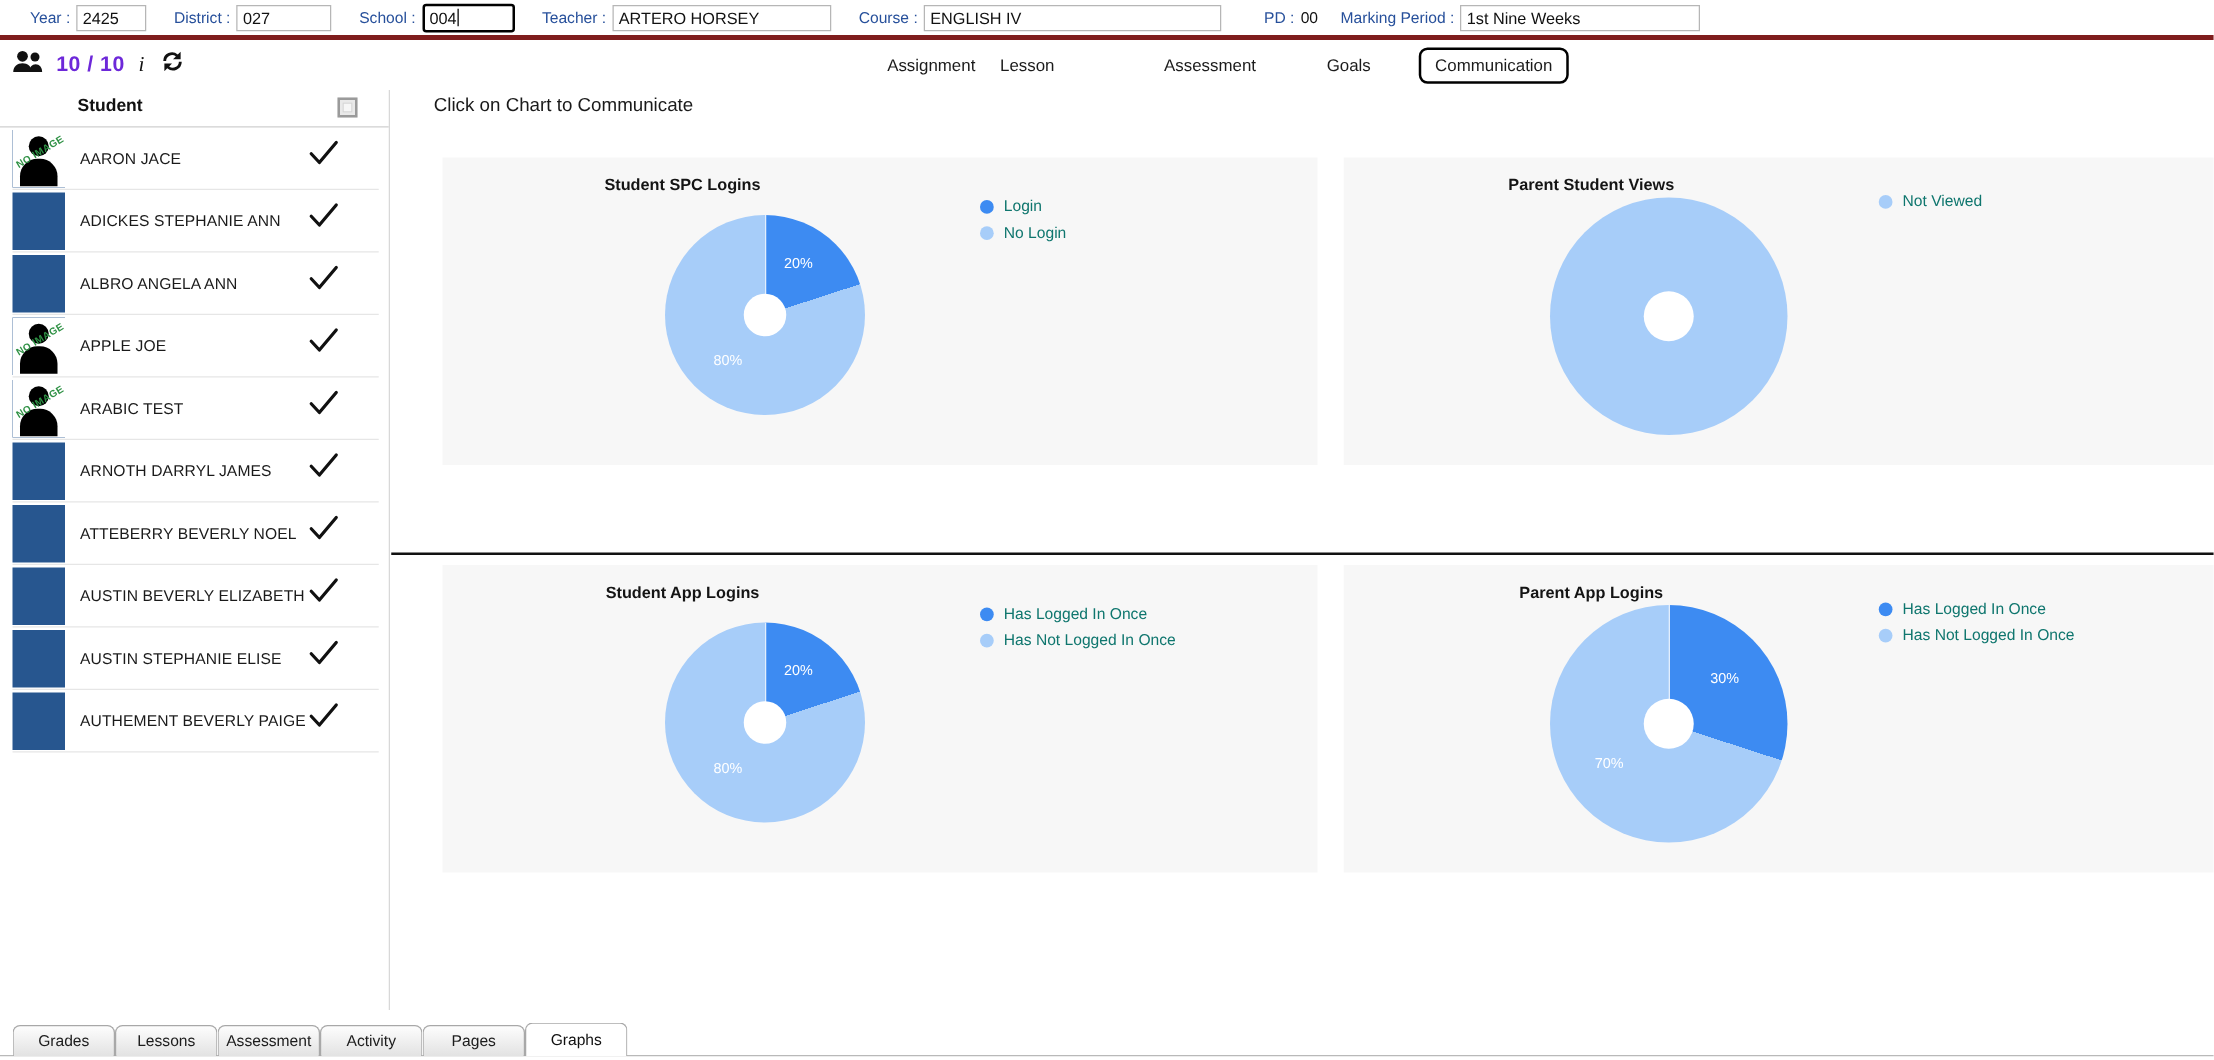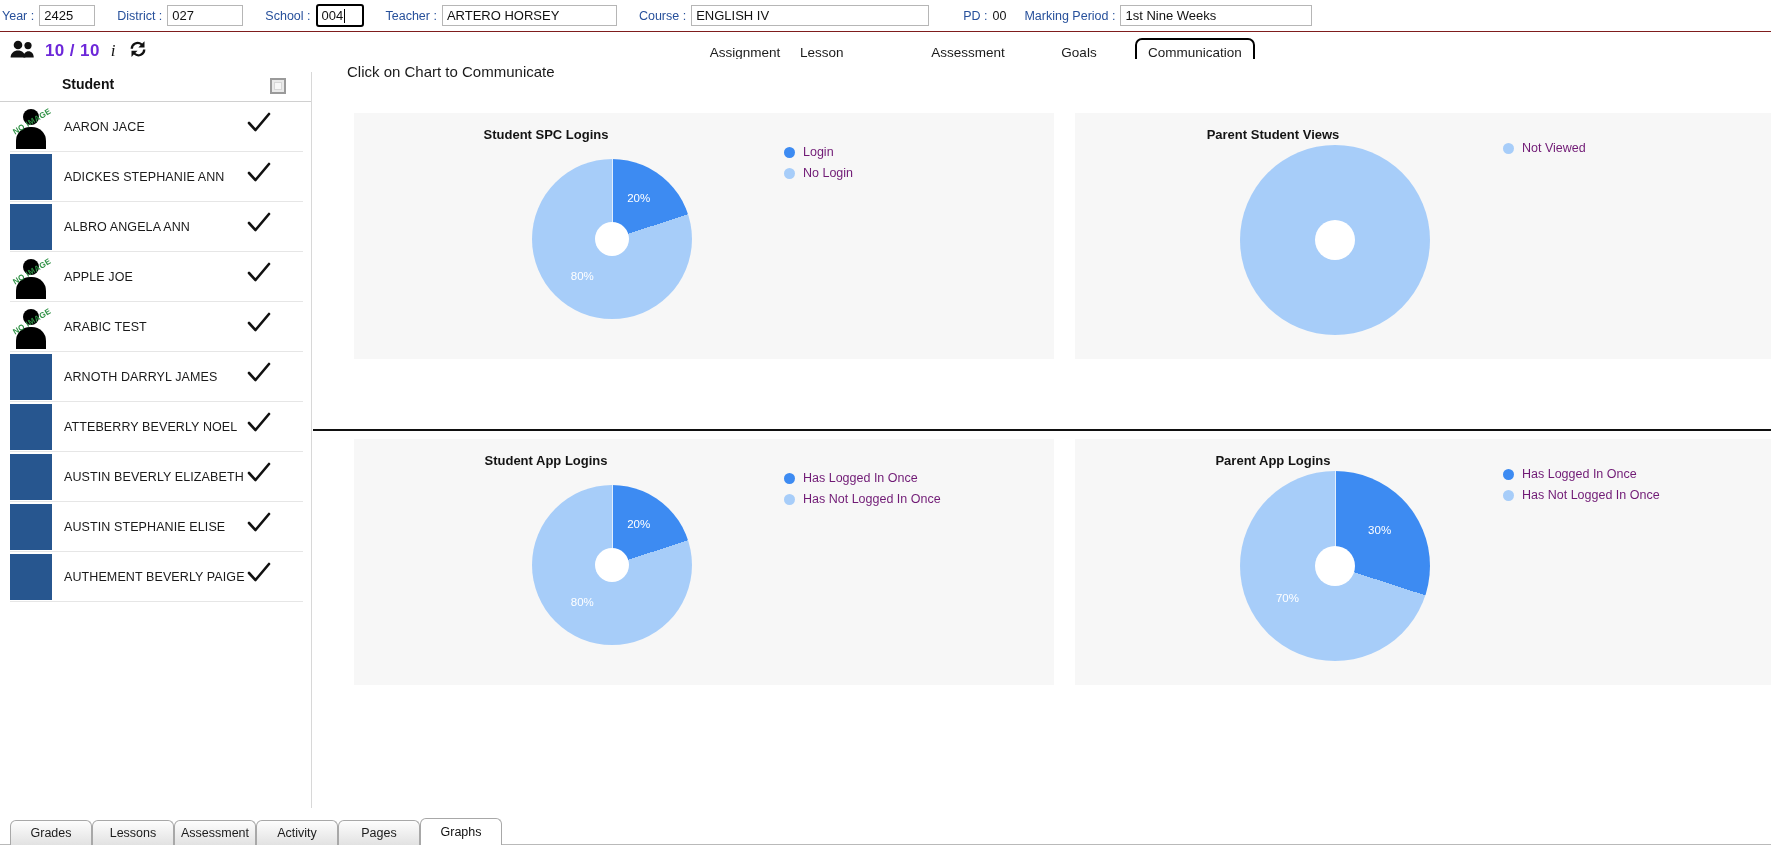"Year :" .topbar { border-bottom: 1px solid #7f1d1d -> 4px solid #7f1d1d; padding-left: 2px -> 24px }
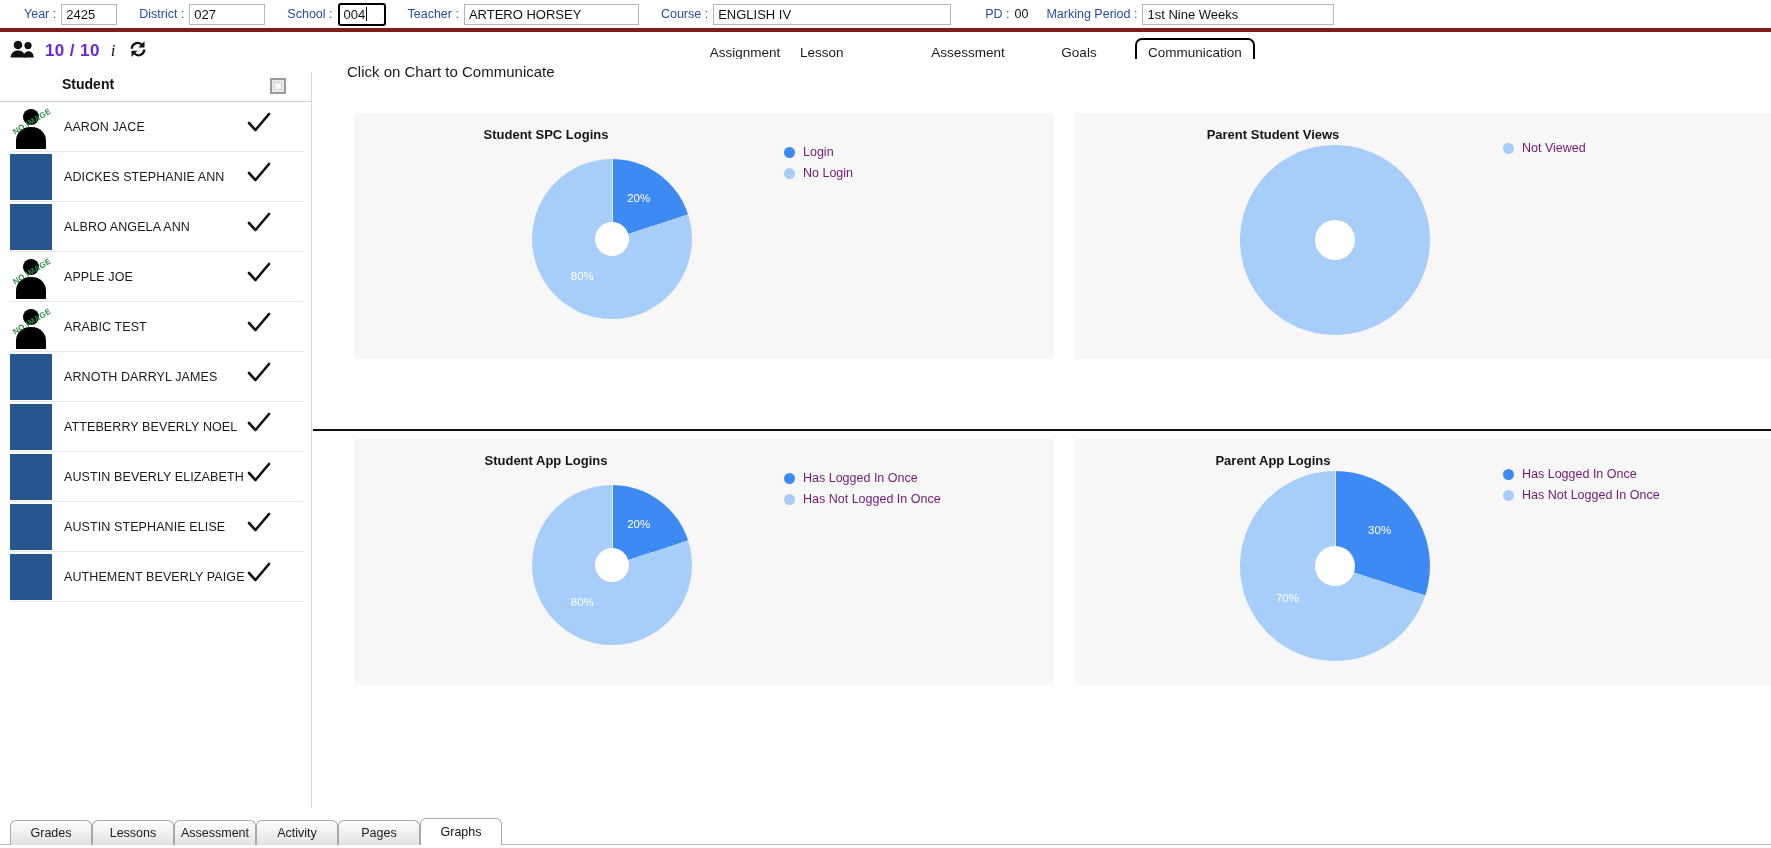"004" .w-school { width: 48px -> 74px }
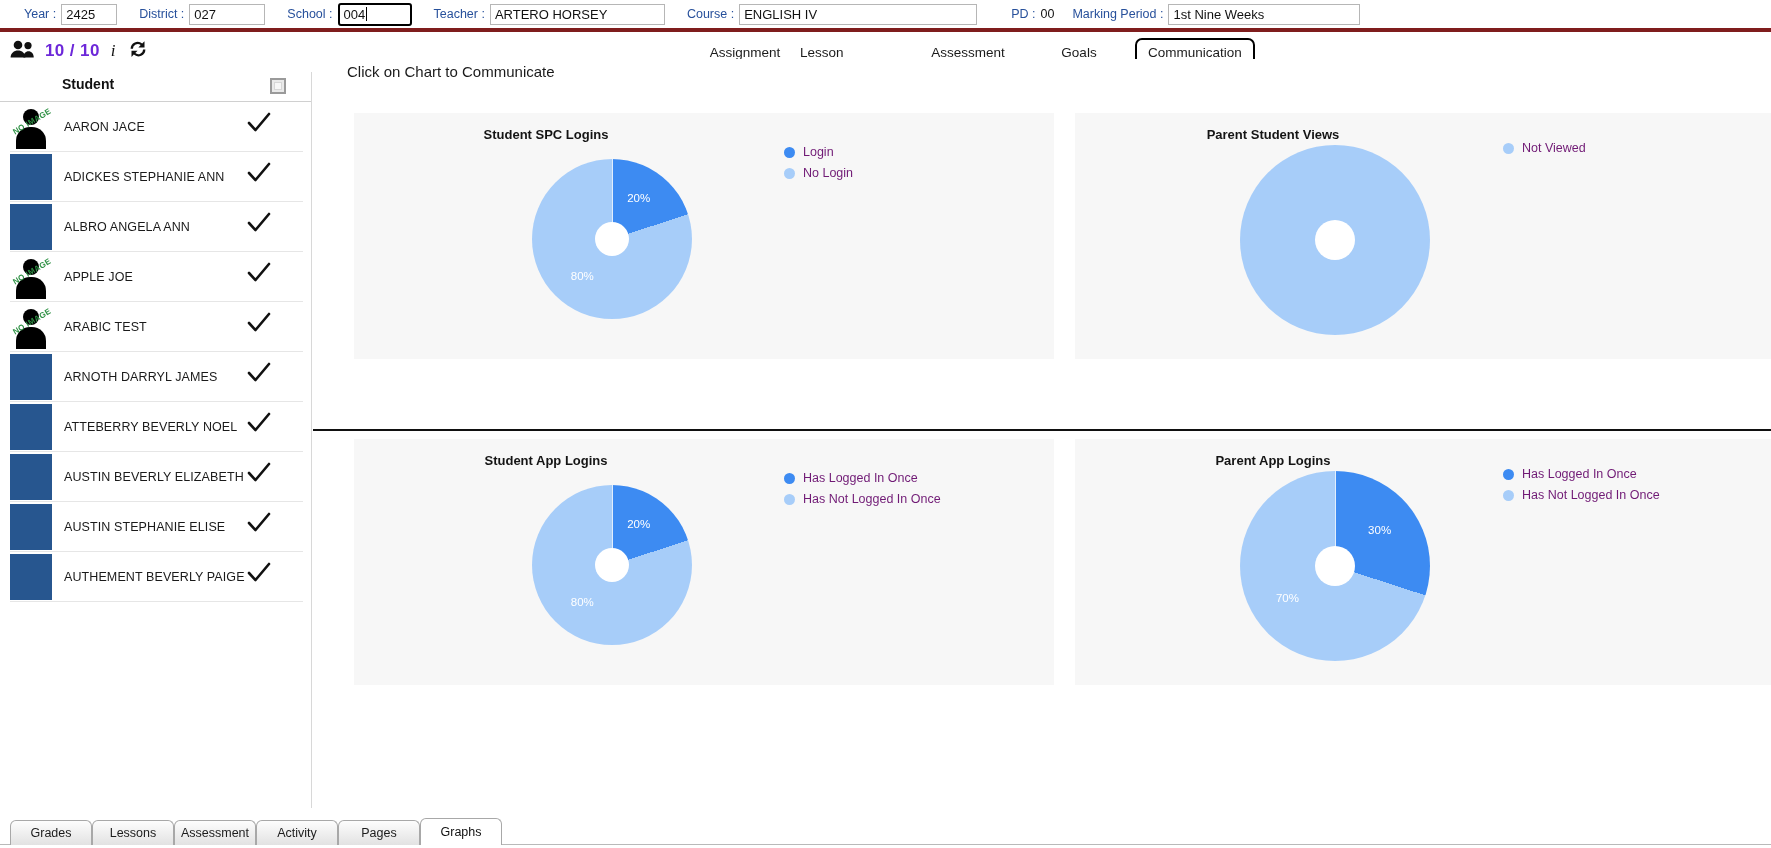"Click on Chart to Communicate" .main { top: 59px -> 72px }
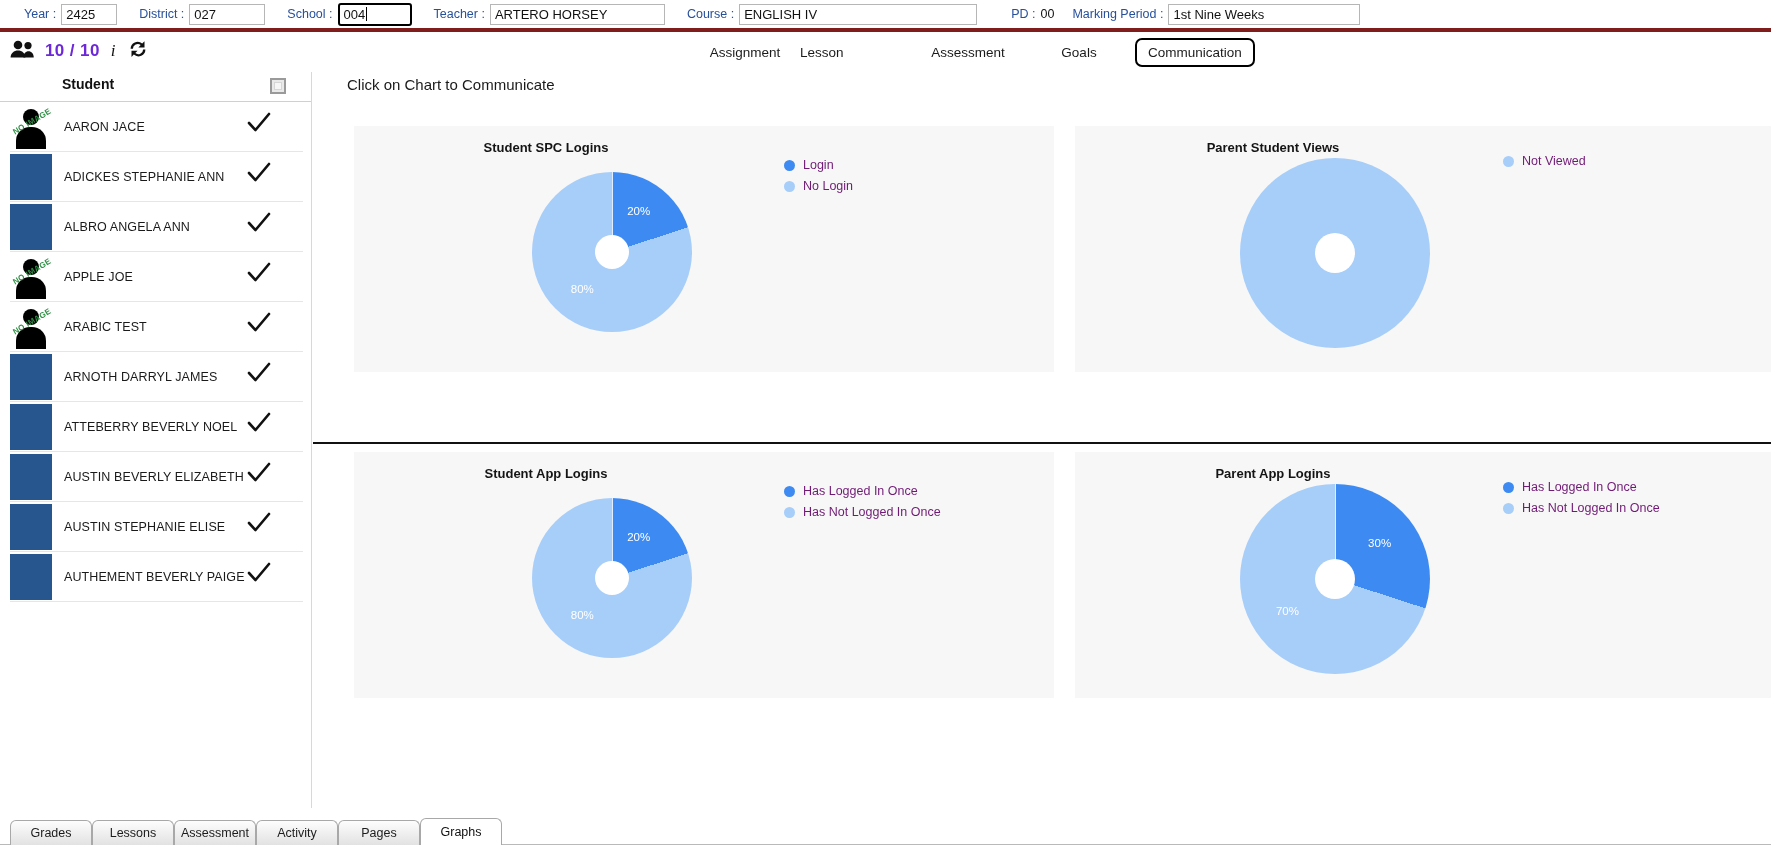"Login" .legend-text { color: #701a75 -> #0f766e }
